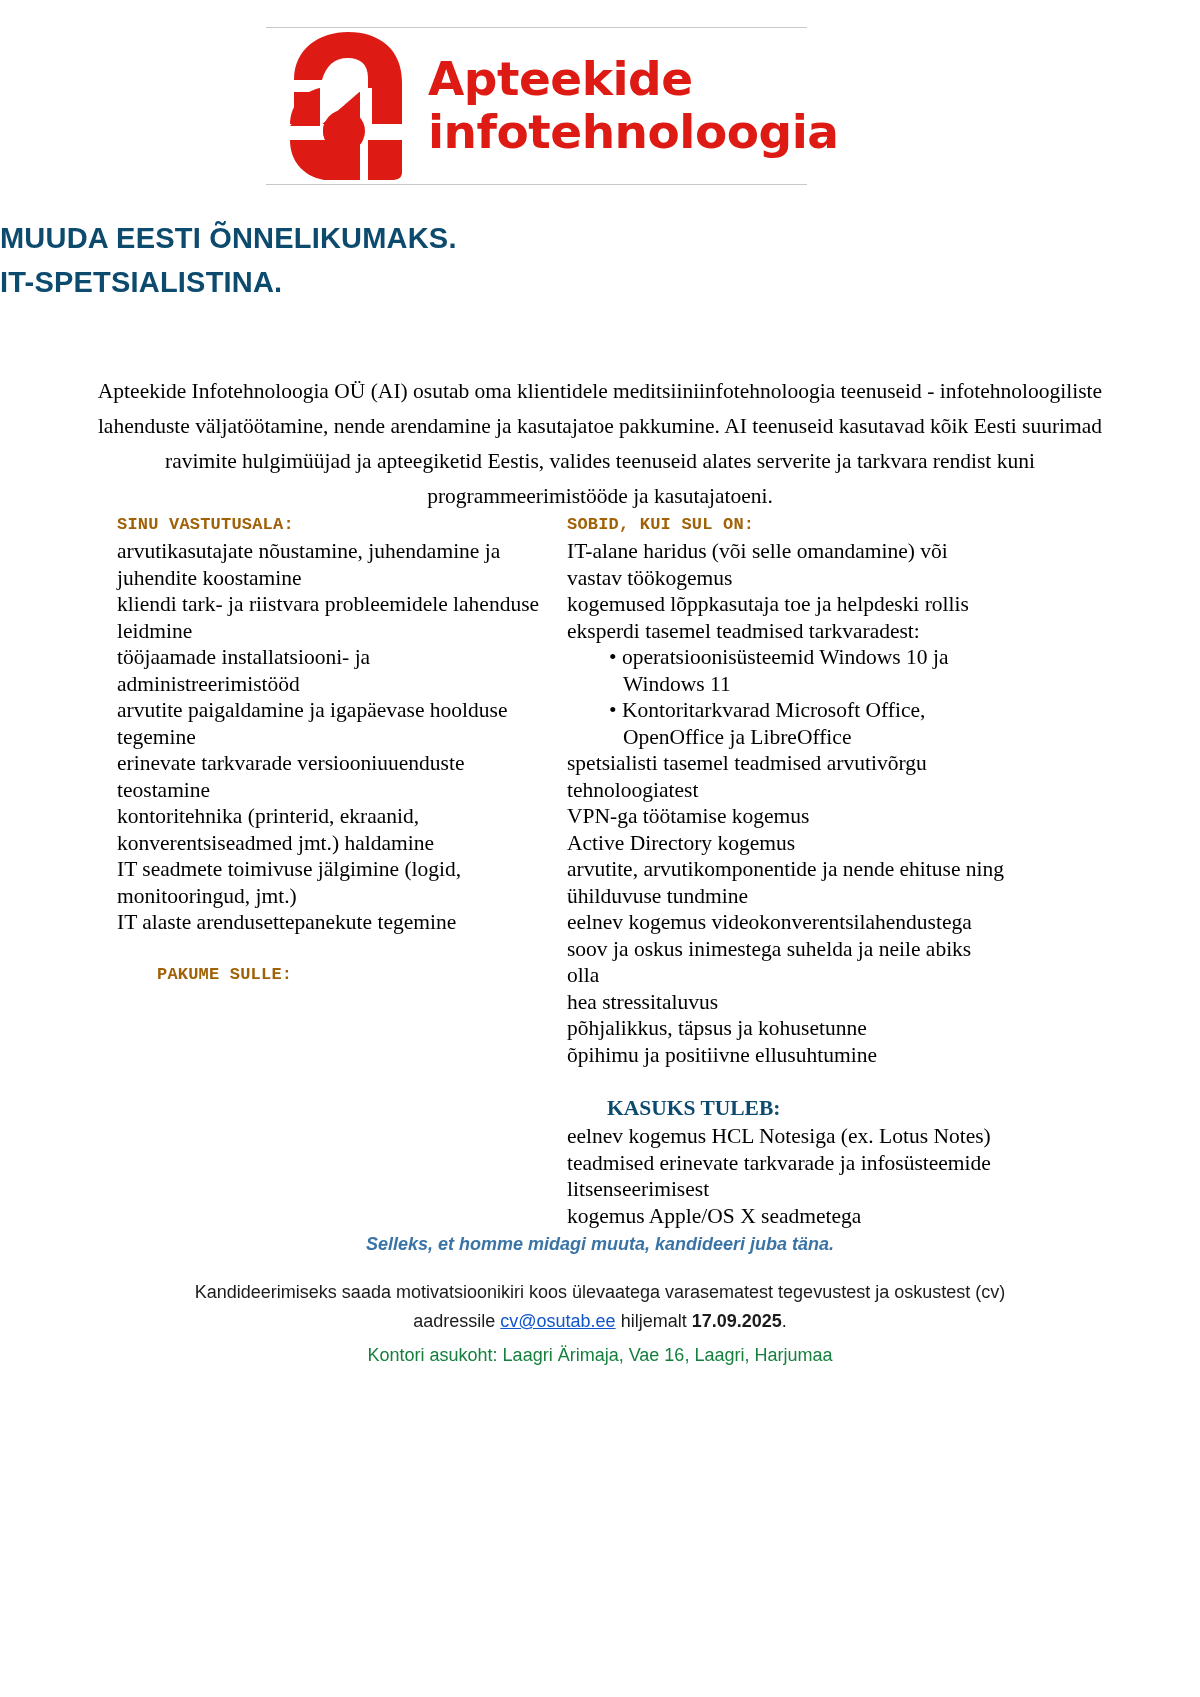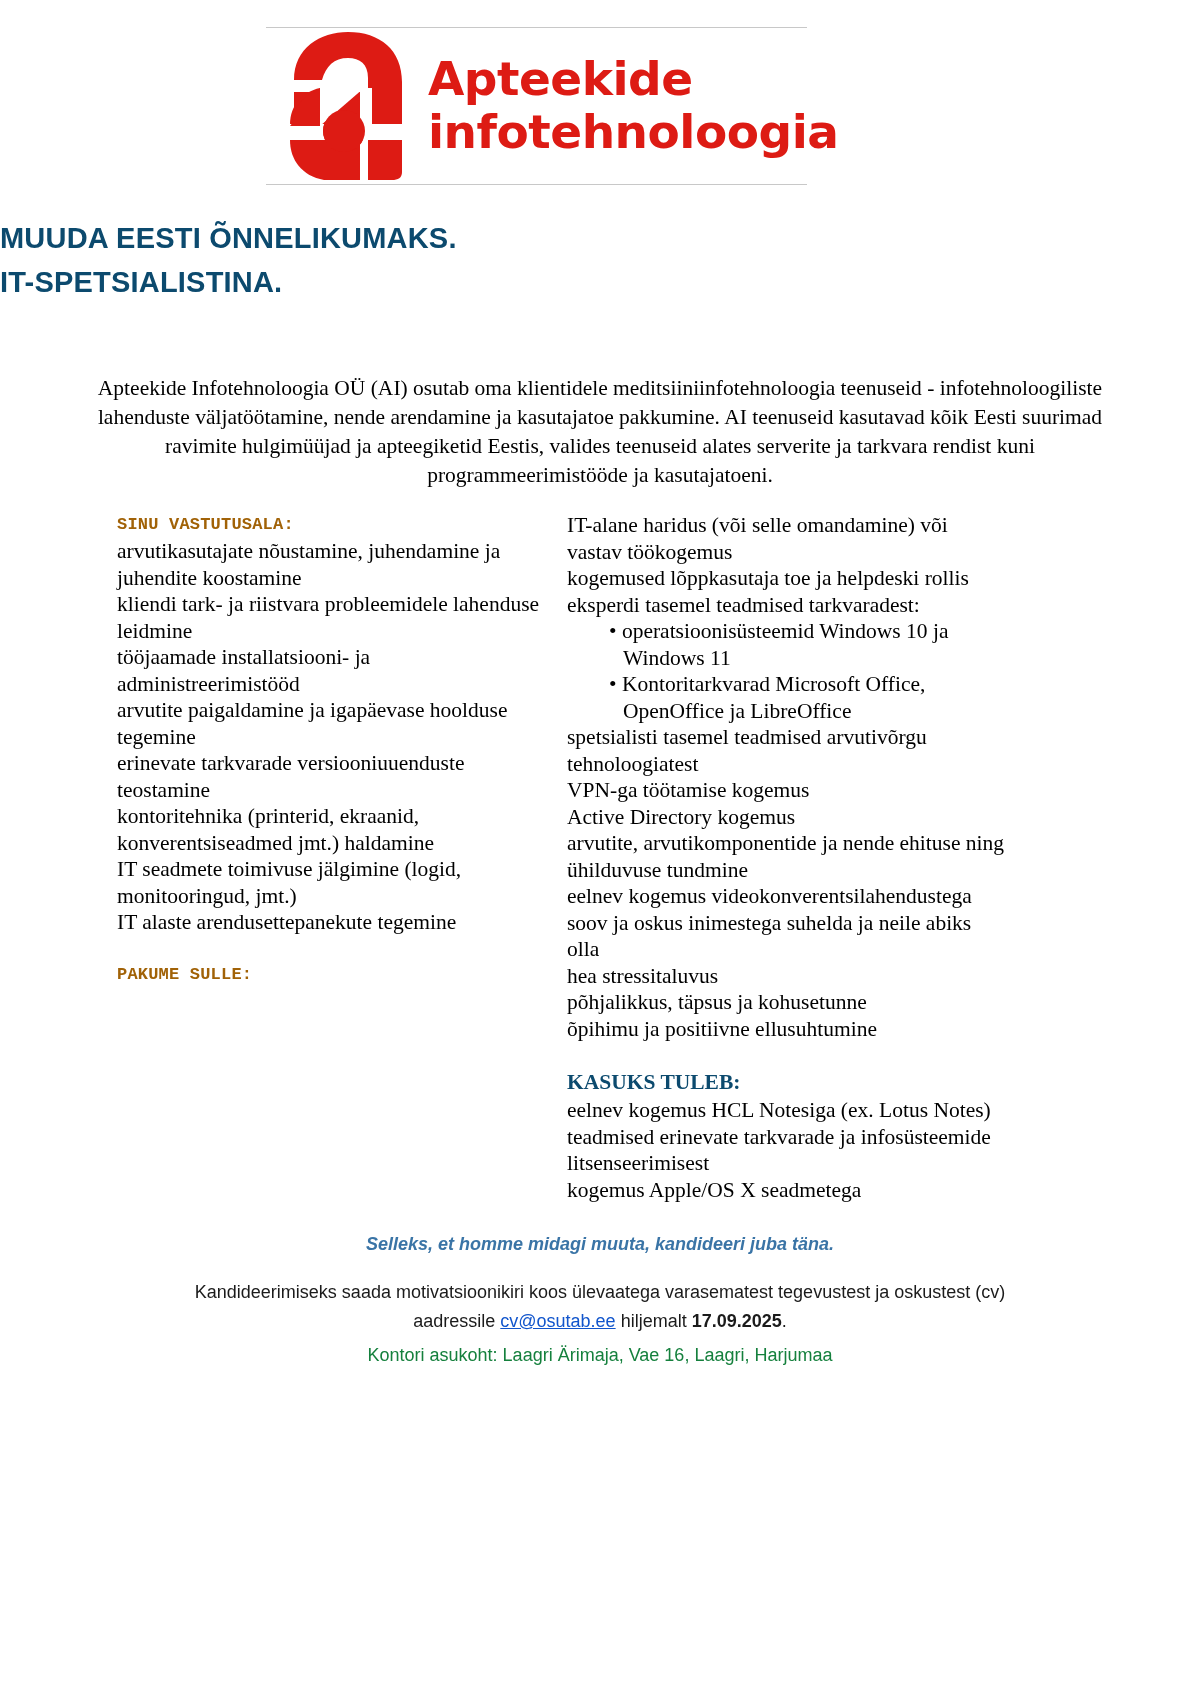"Apteekide Infotehnoloogia OÜ (AI) osutab" .intro { line-height: 29px -> 35px }
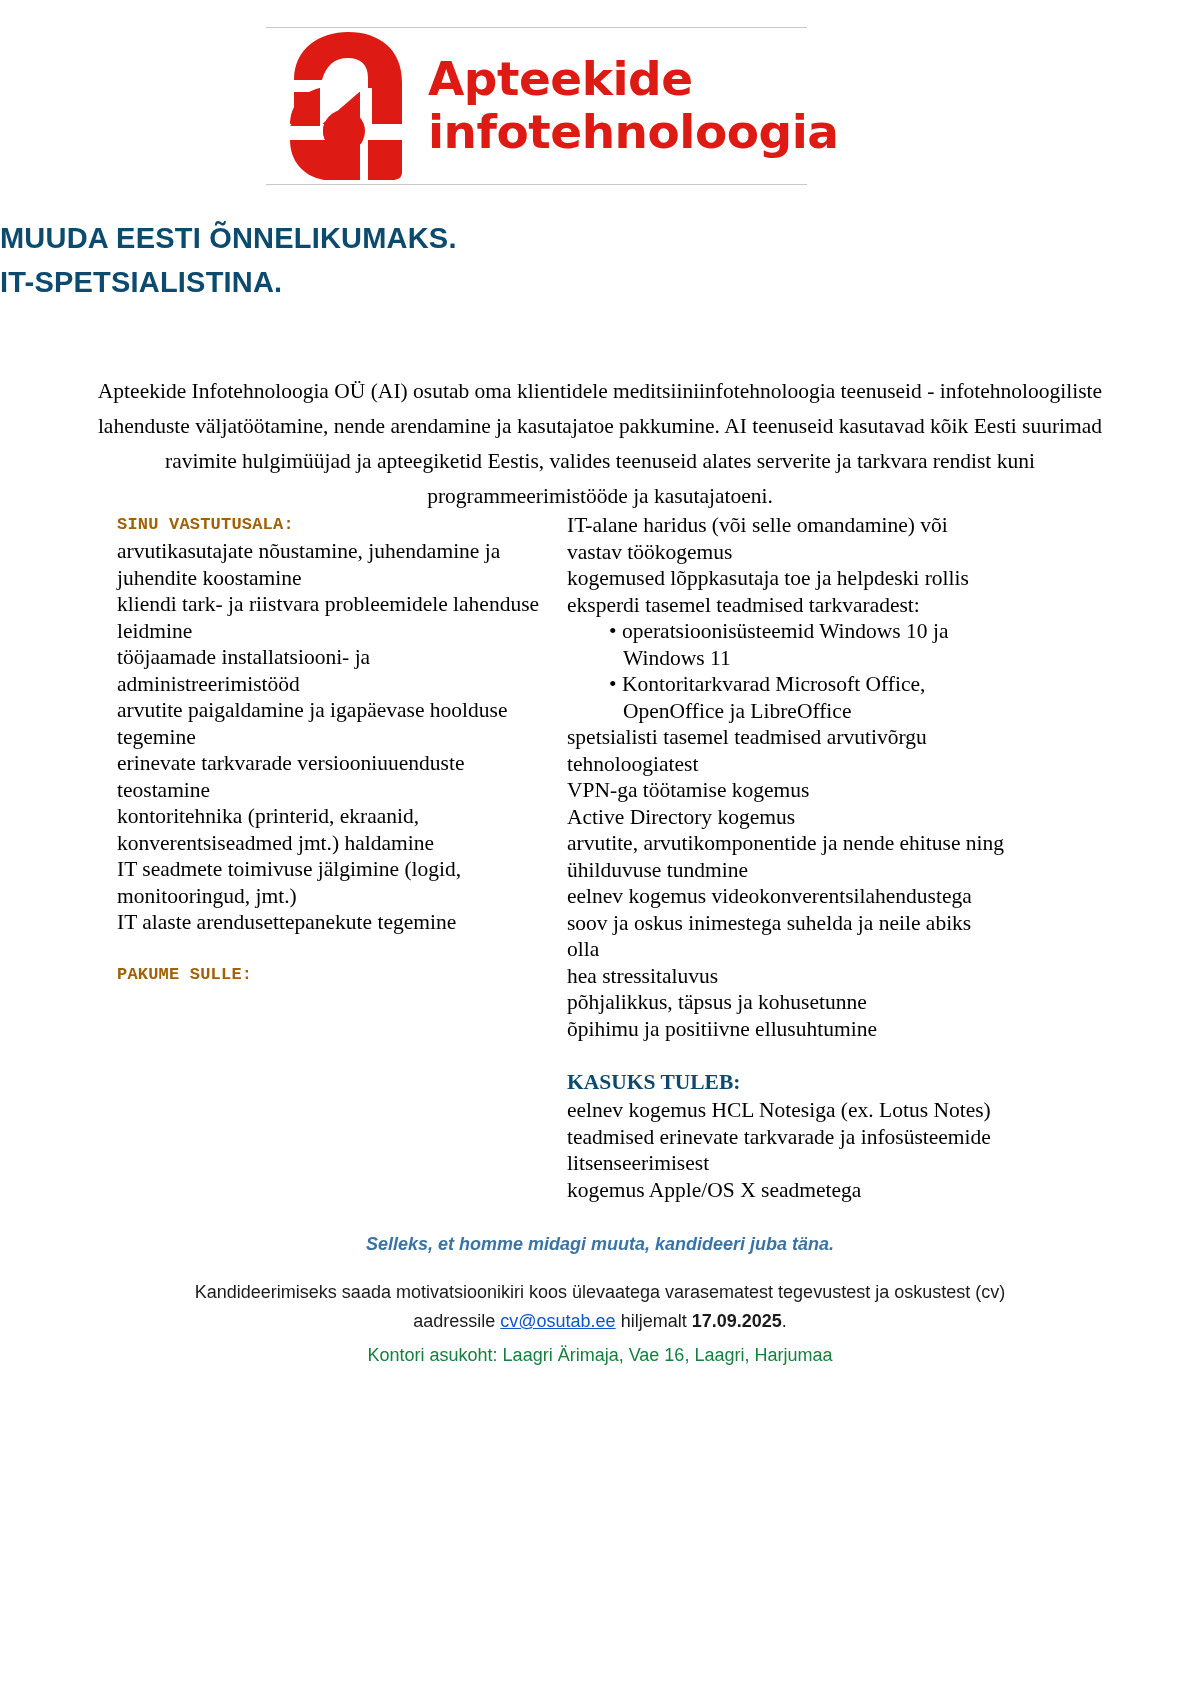"SOBID, KUI SUL ON:" div.sec-head { html: none -> <div>SOBID, KUI SUL ON:</div> }
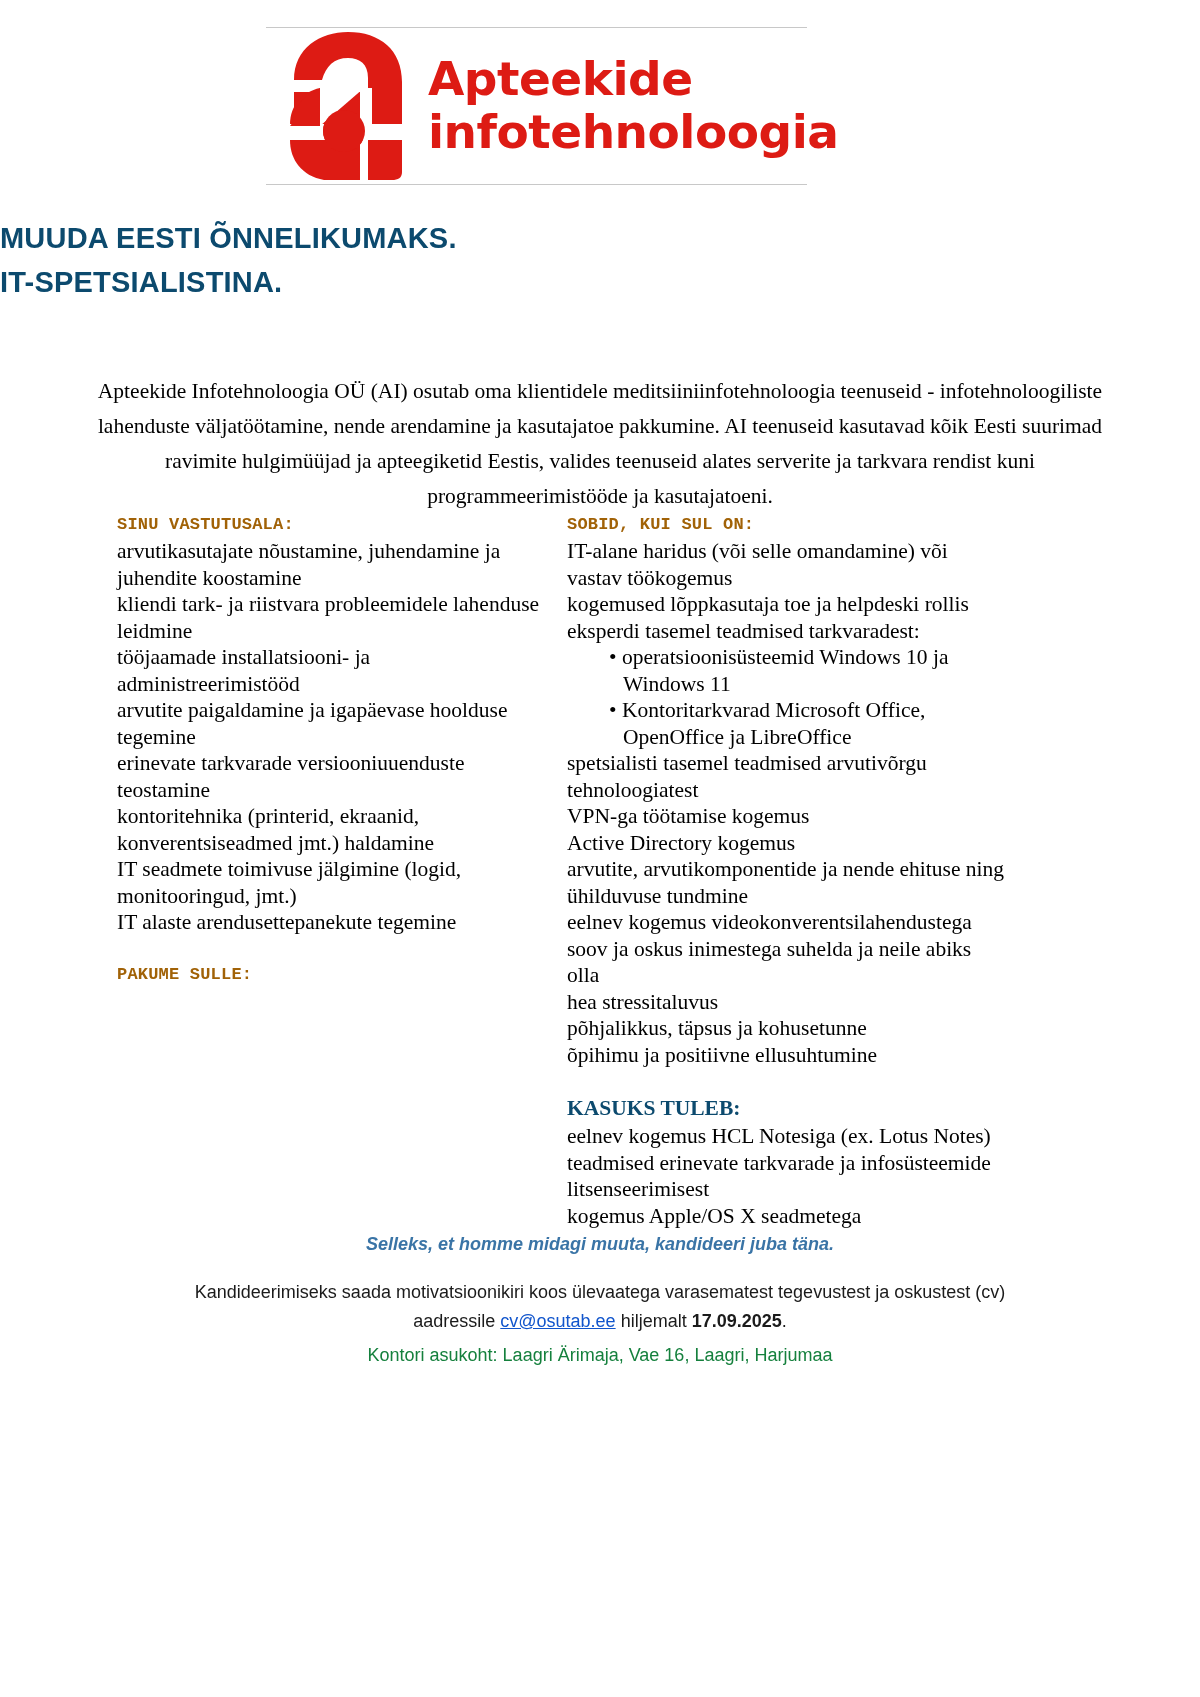"PAKUME SULLE:" .sec-head.spaced { margin-left: none -> 40px }
